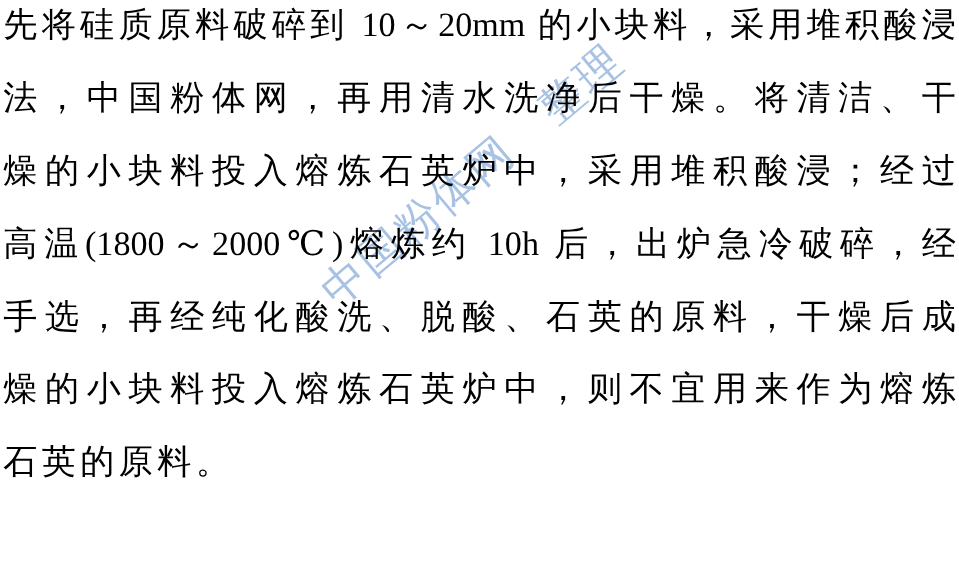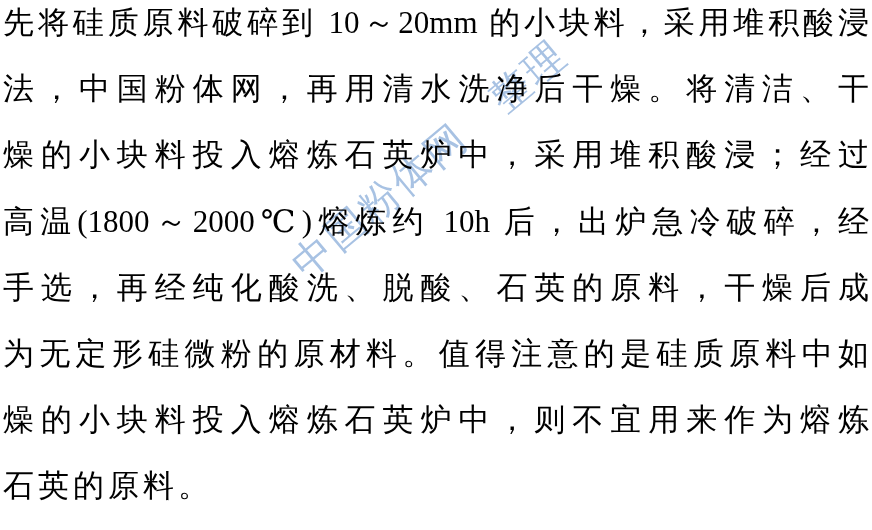"为无定形硅微粉的原材料。值得注意的是硅质原料中如" div.line { html: <div>为无定形硅微粉的原材料。值得注意的是硅质原料中如</div> -> none }
